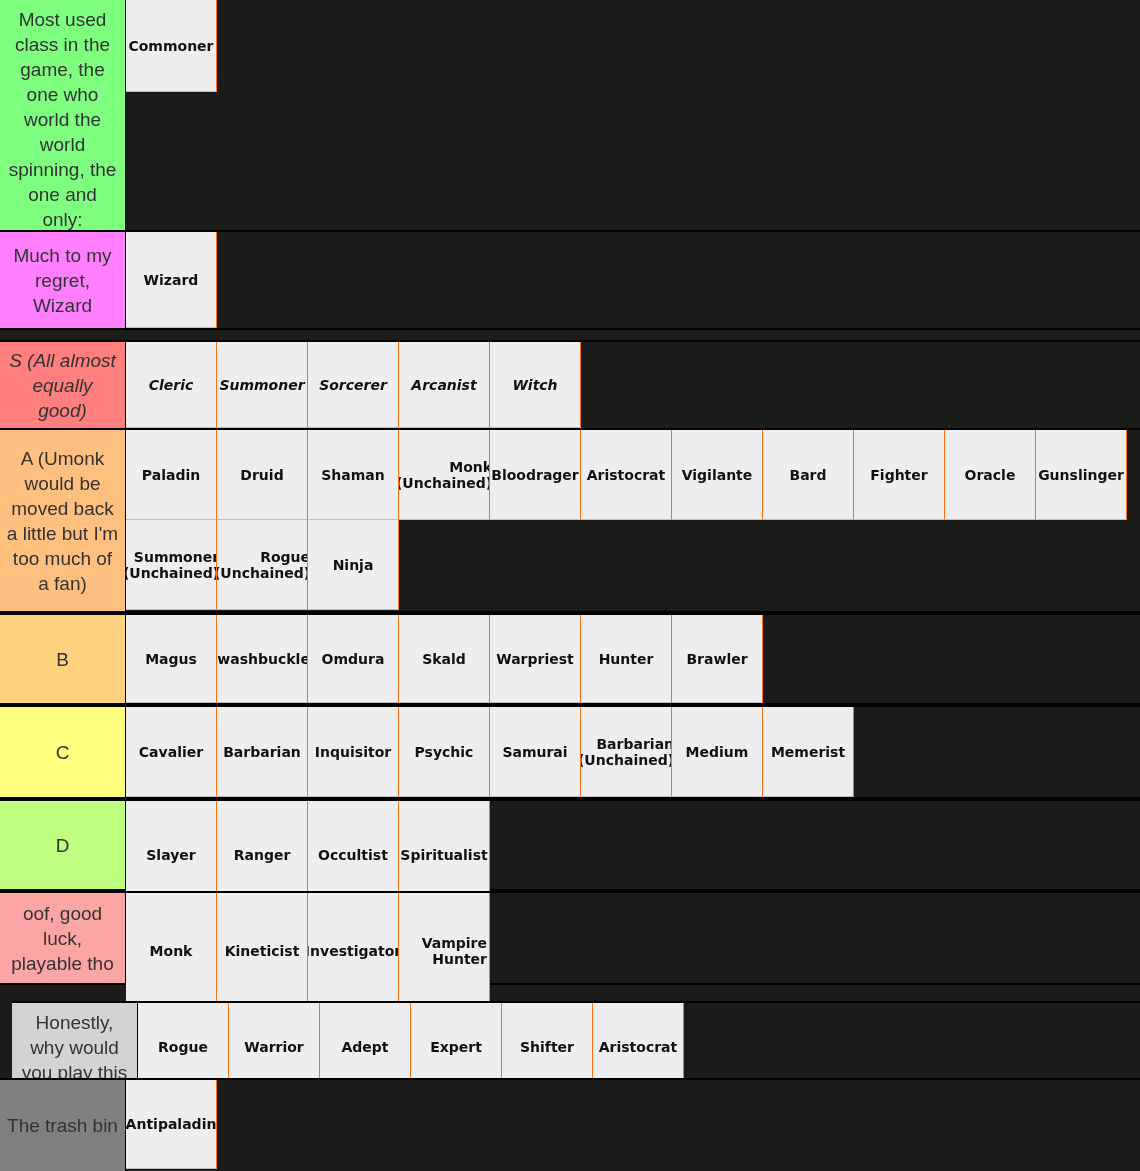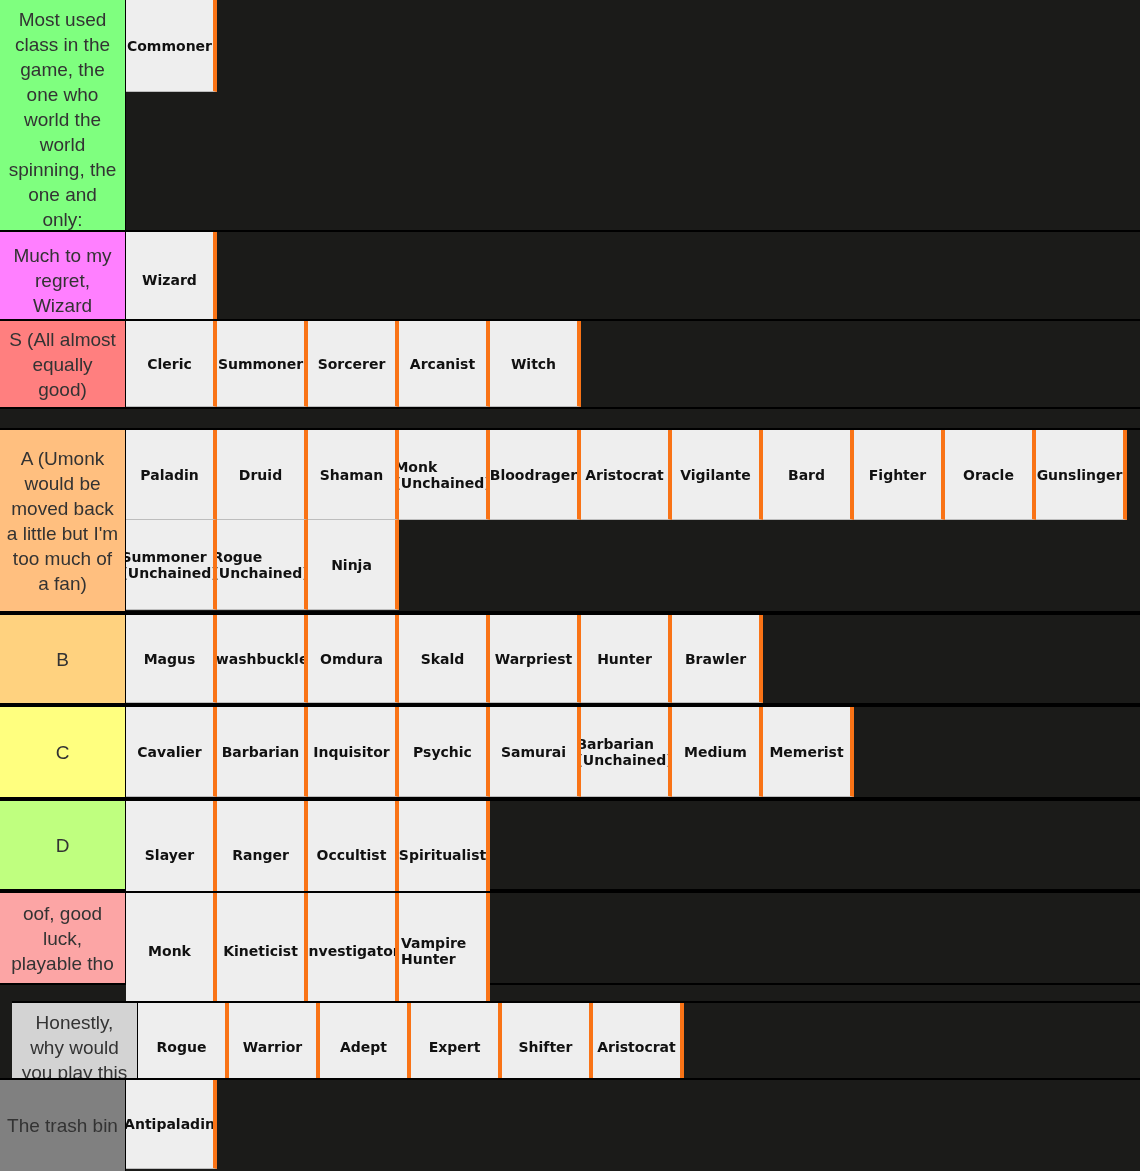"Commoner" .item { border-right: 4px solid #f97316 -> 1px solid #f97316; text-align: left -> right }
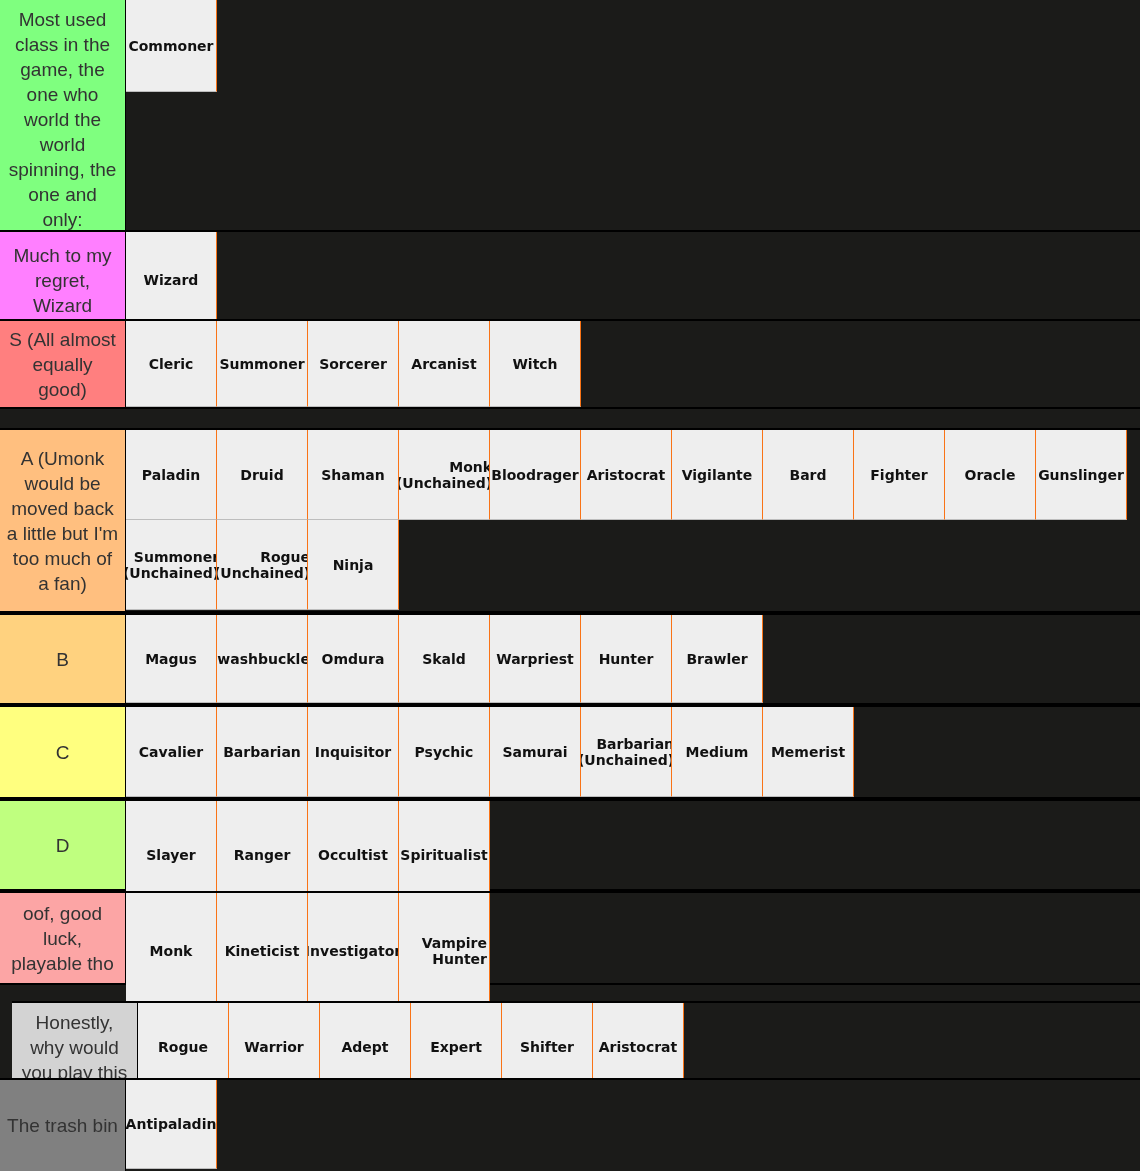"S (All almost equally good)" #row-s { font-style: none -> italic; top: 319px -> 340px }
